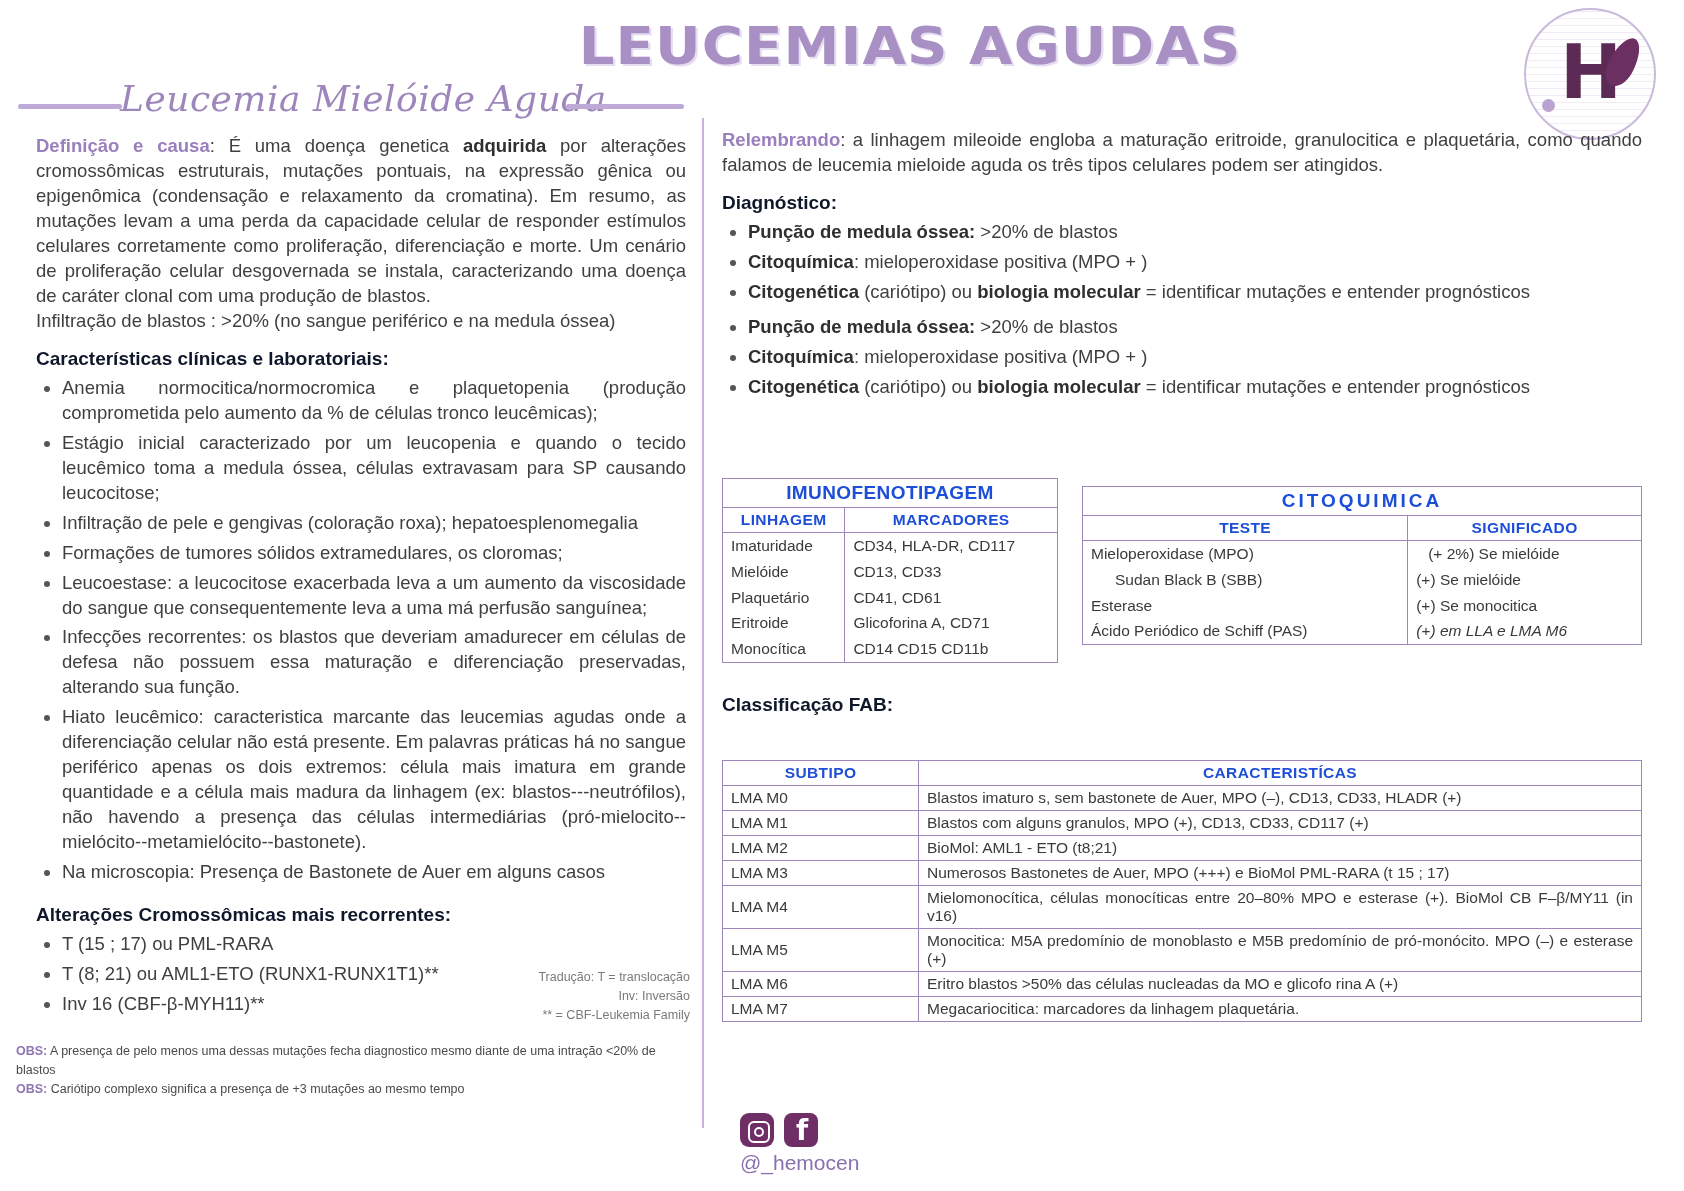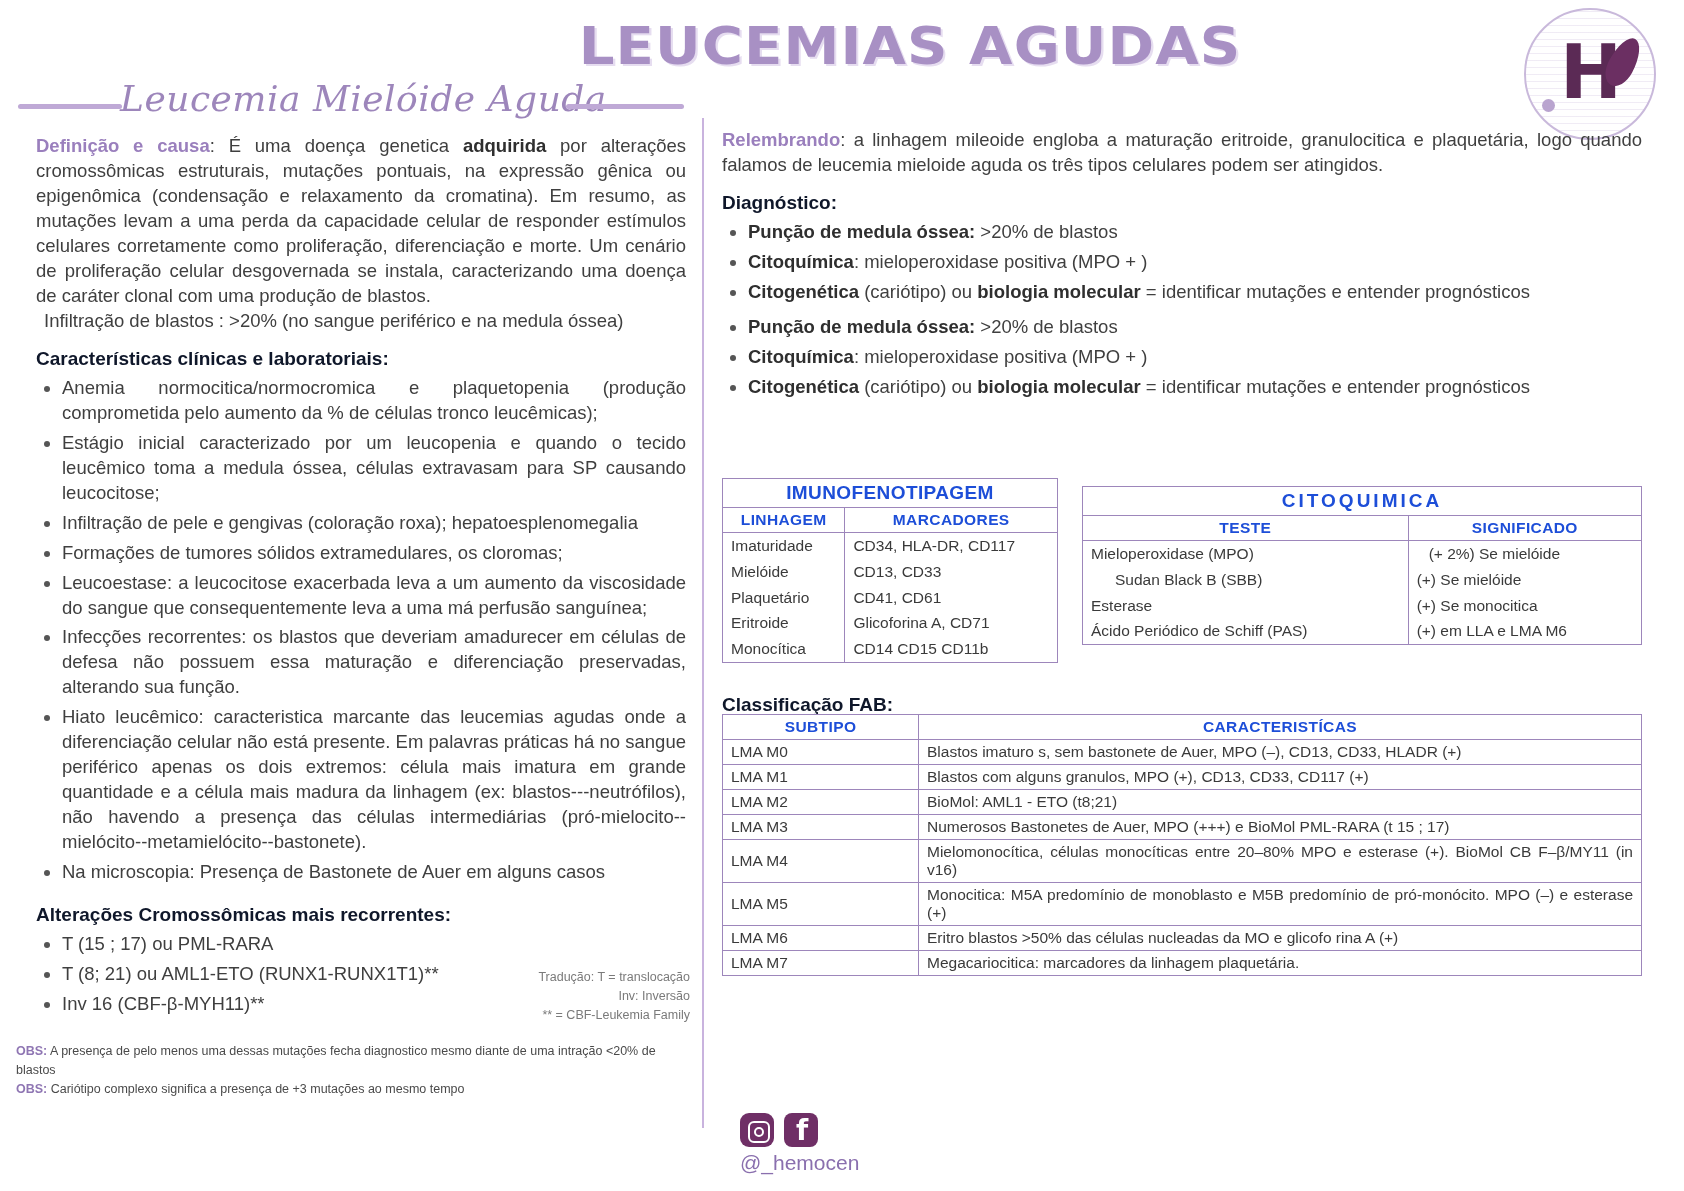": a linhagem mileoide engloba" span { text: logo -> como }
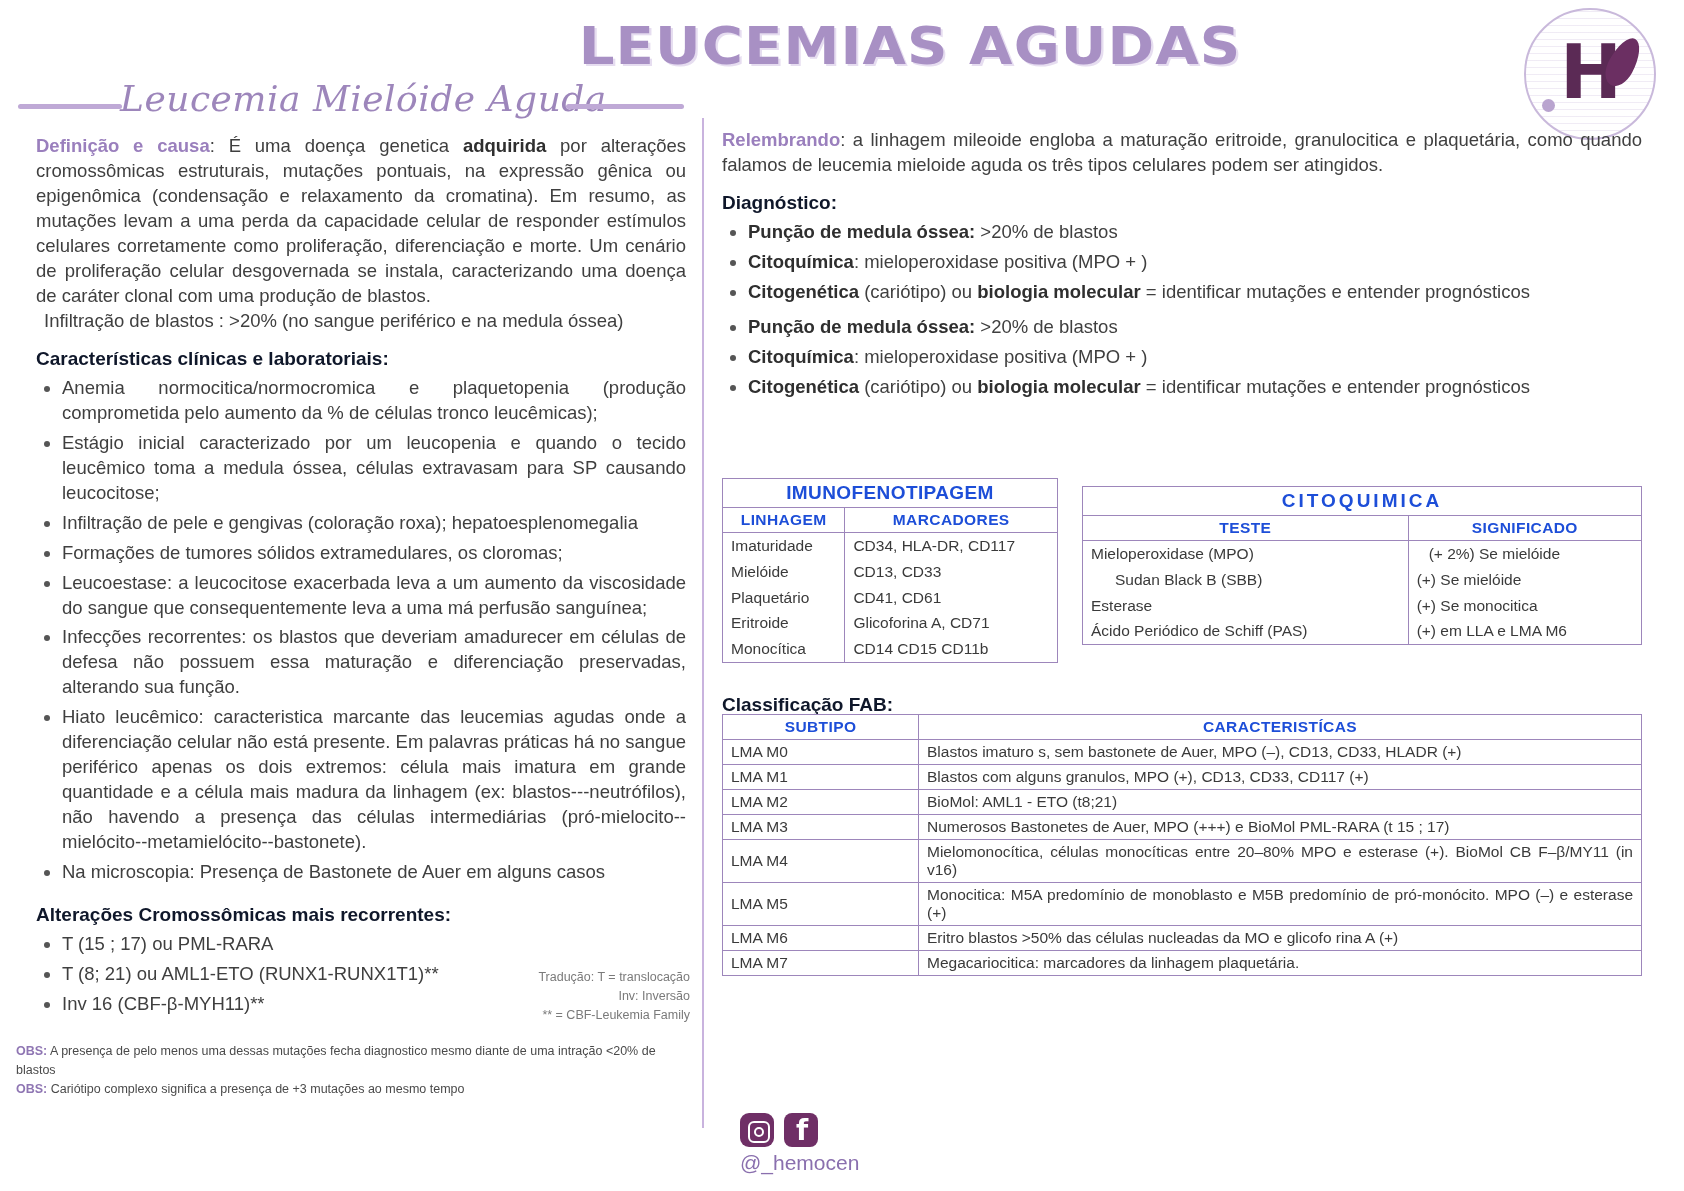"Infiltração de blastos : >20%" p.body { margin-left: 8px -> none }
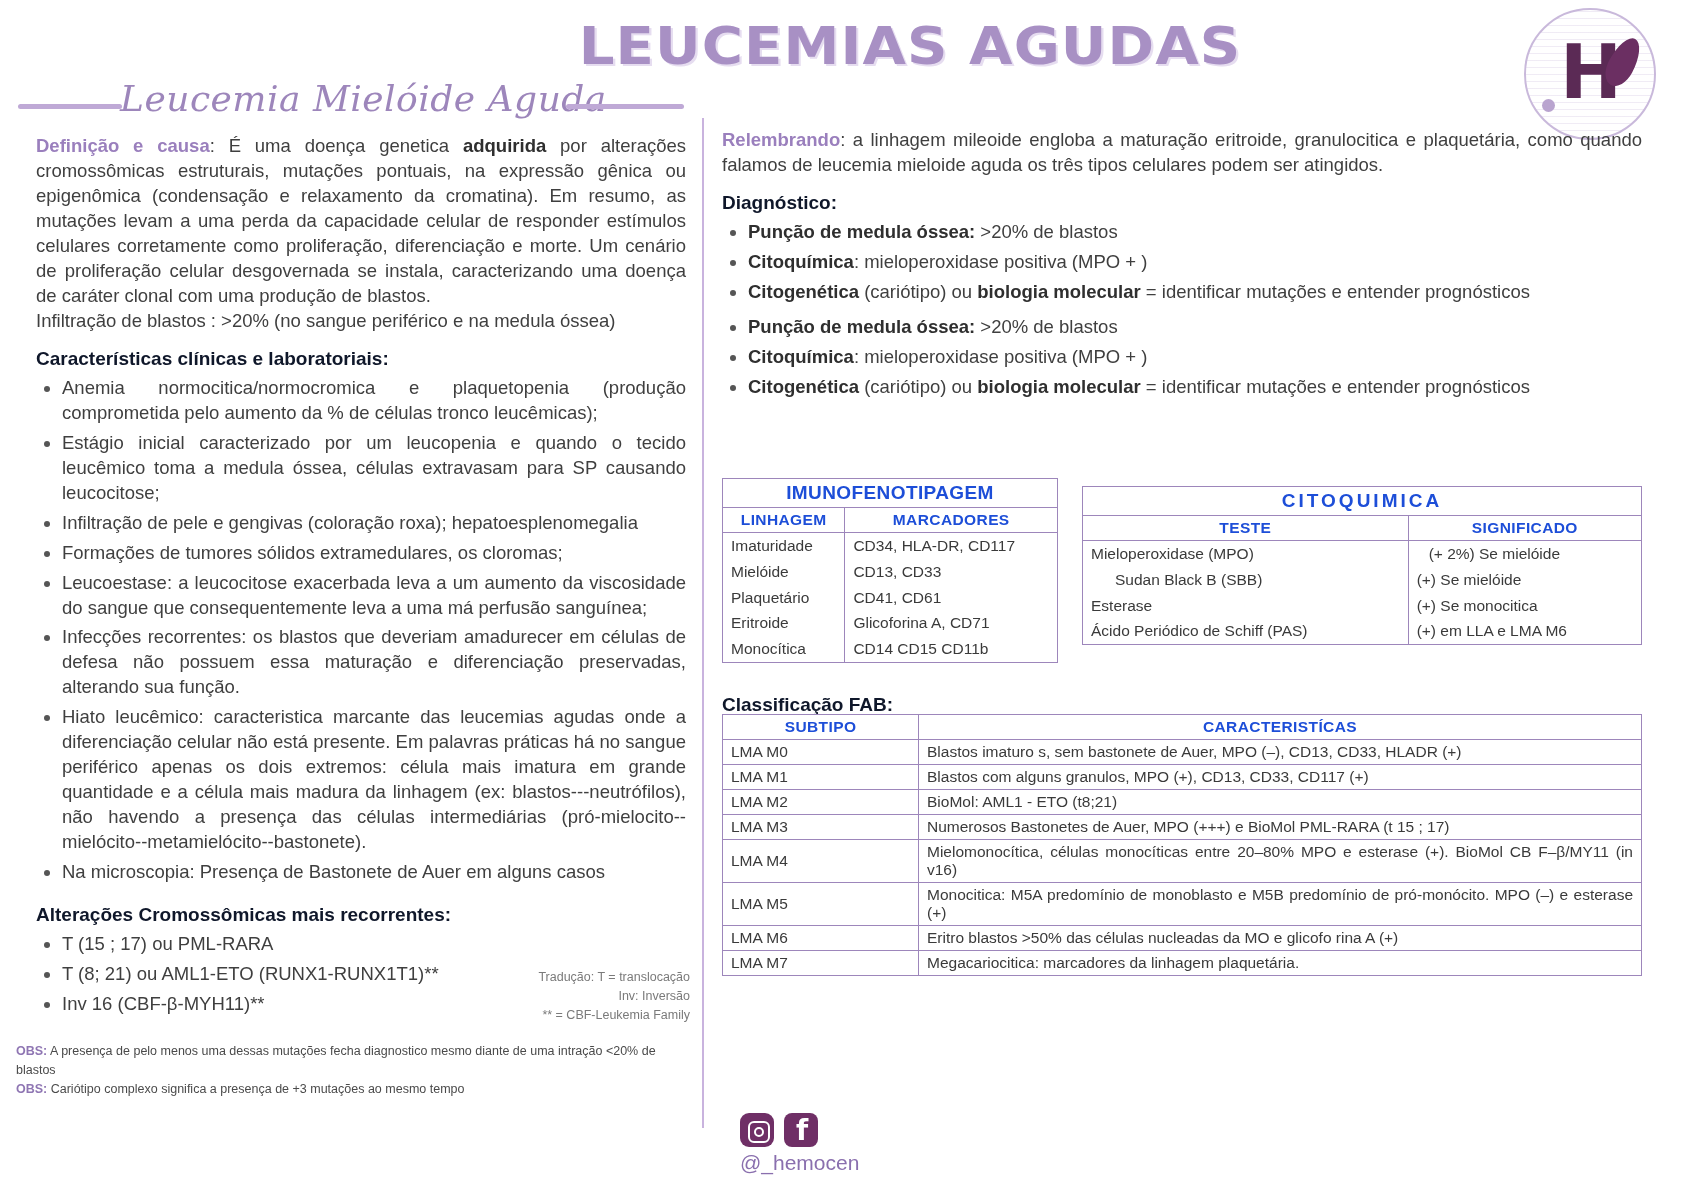"(+) em LLA e LMA" td { font-style: none -> italic }
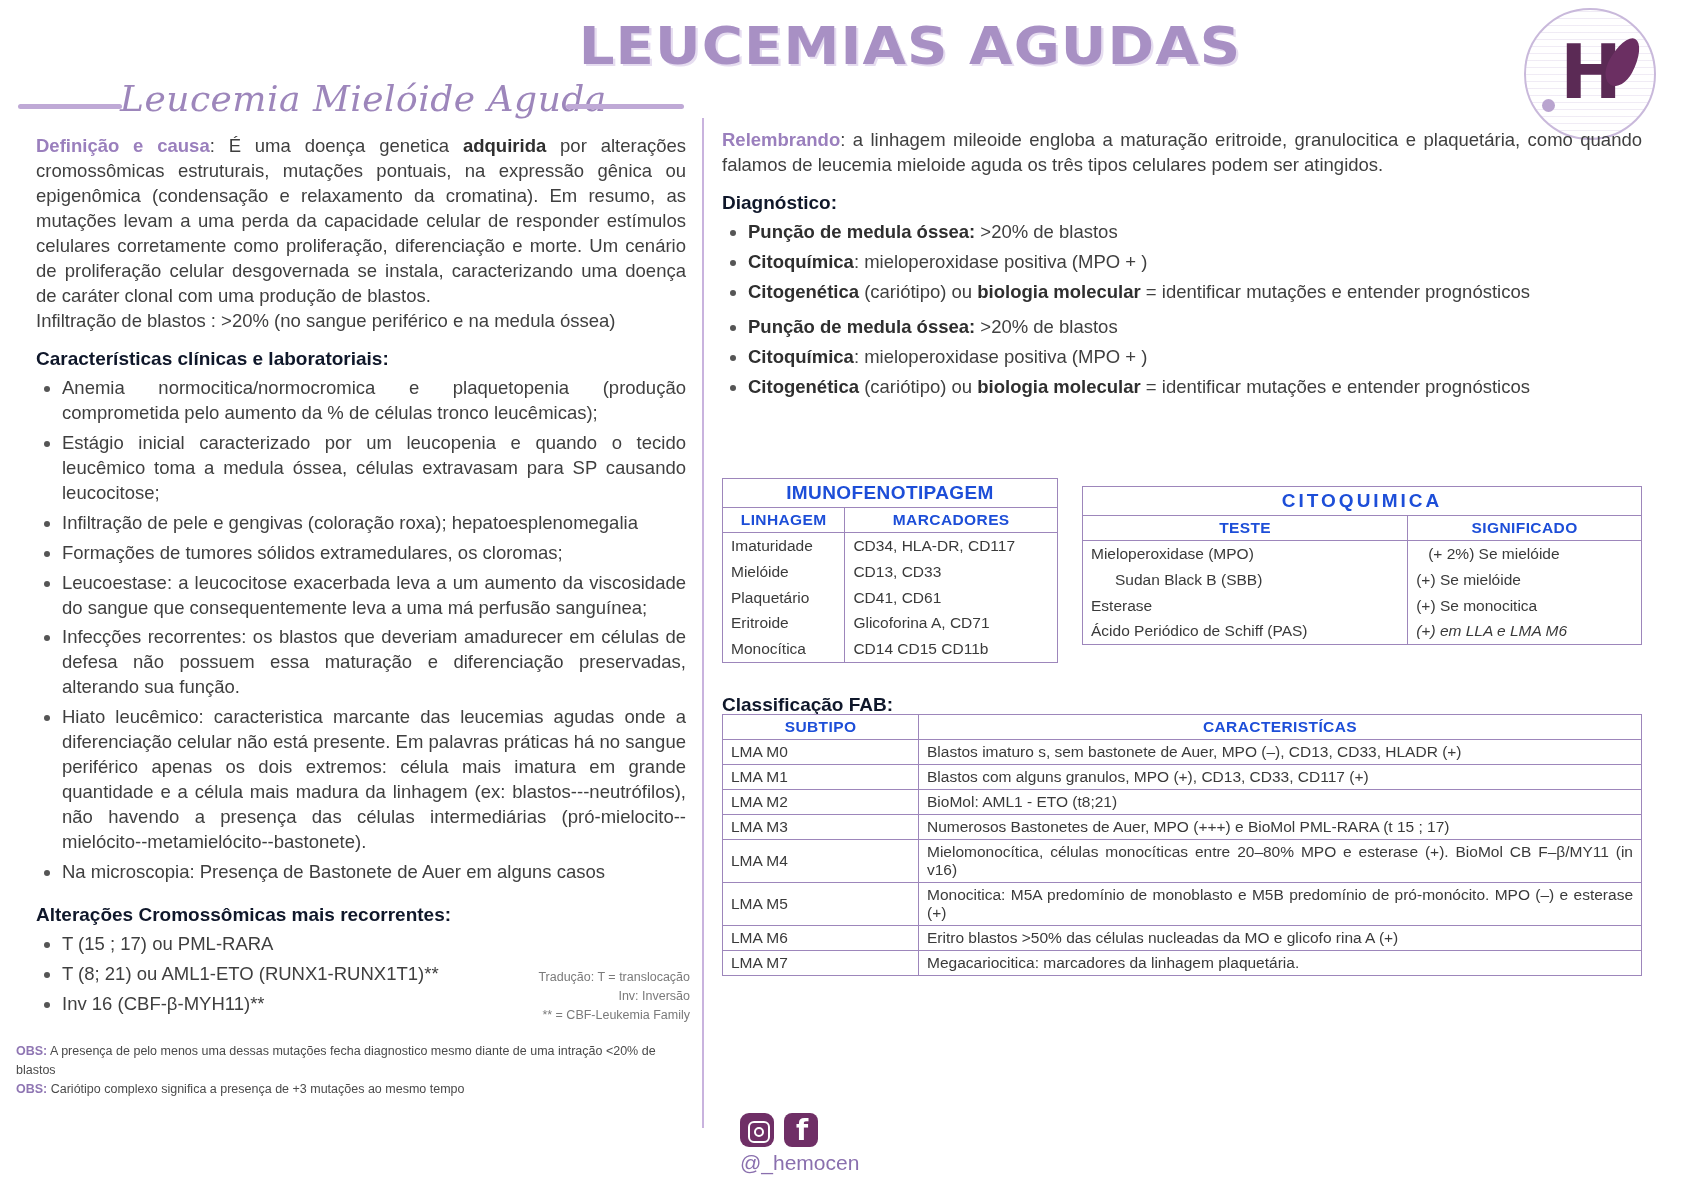"SUBTIPO" .t-fab { top: 714px -> 760px }
